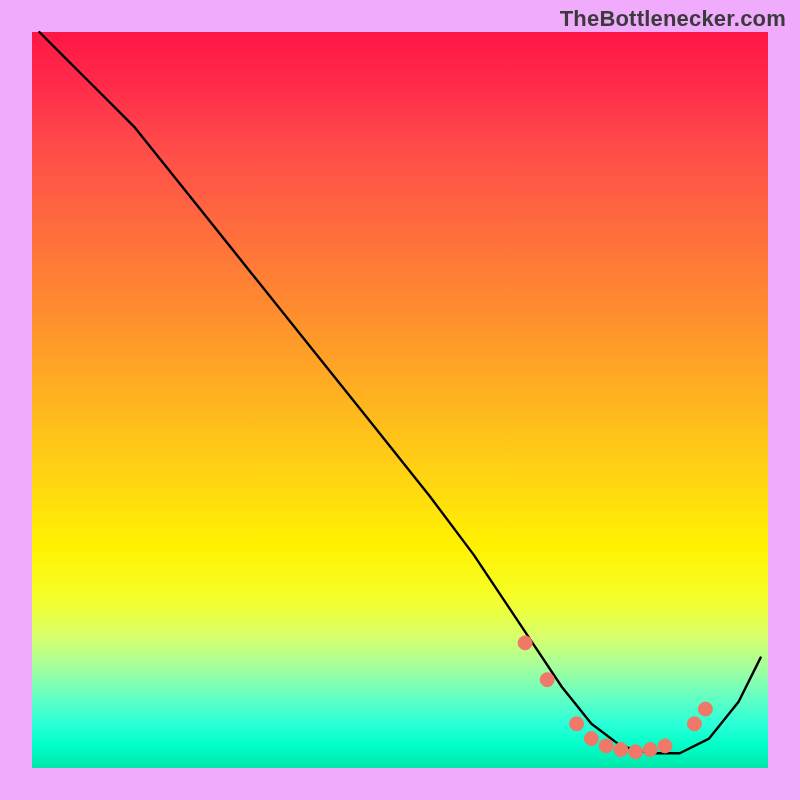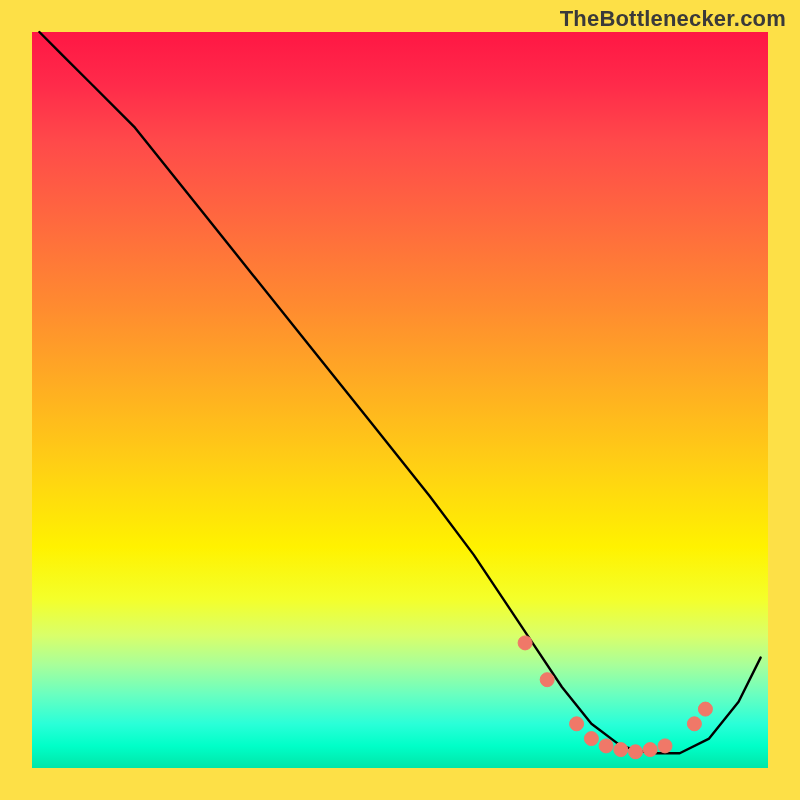"TheBottlenecker.com" .frame { background: #fde047 -> #f0abfc }
